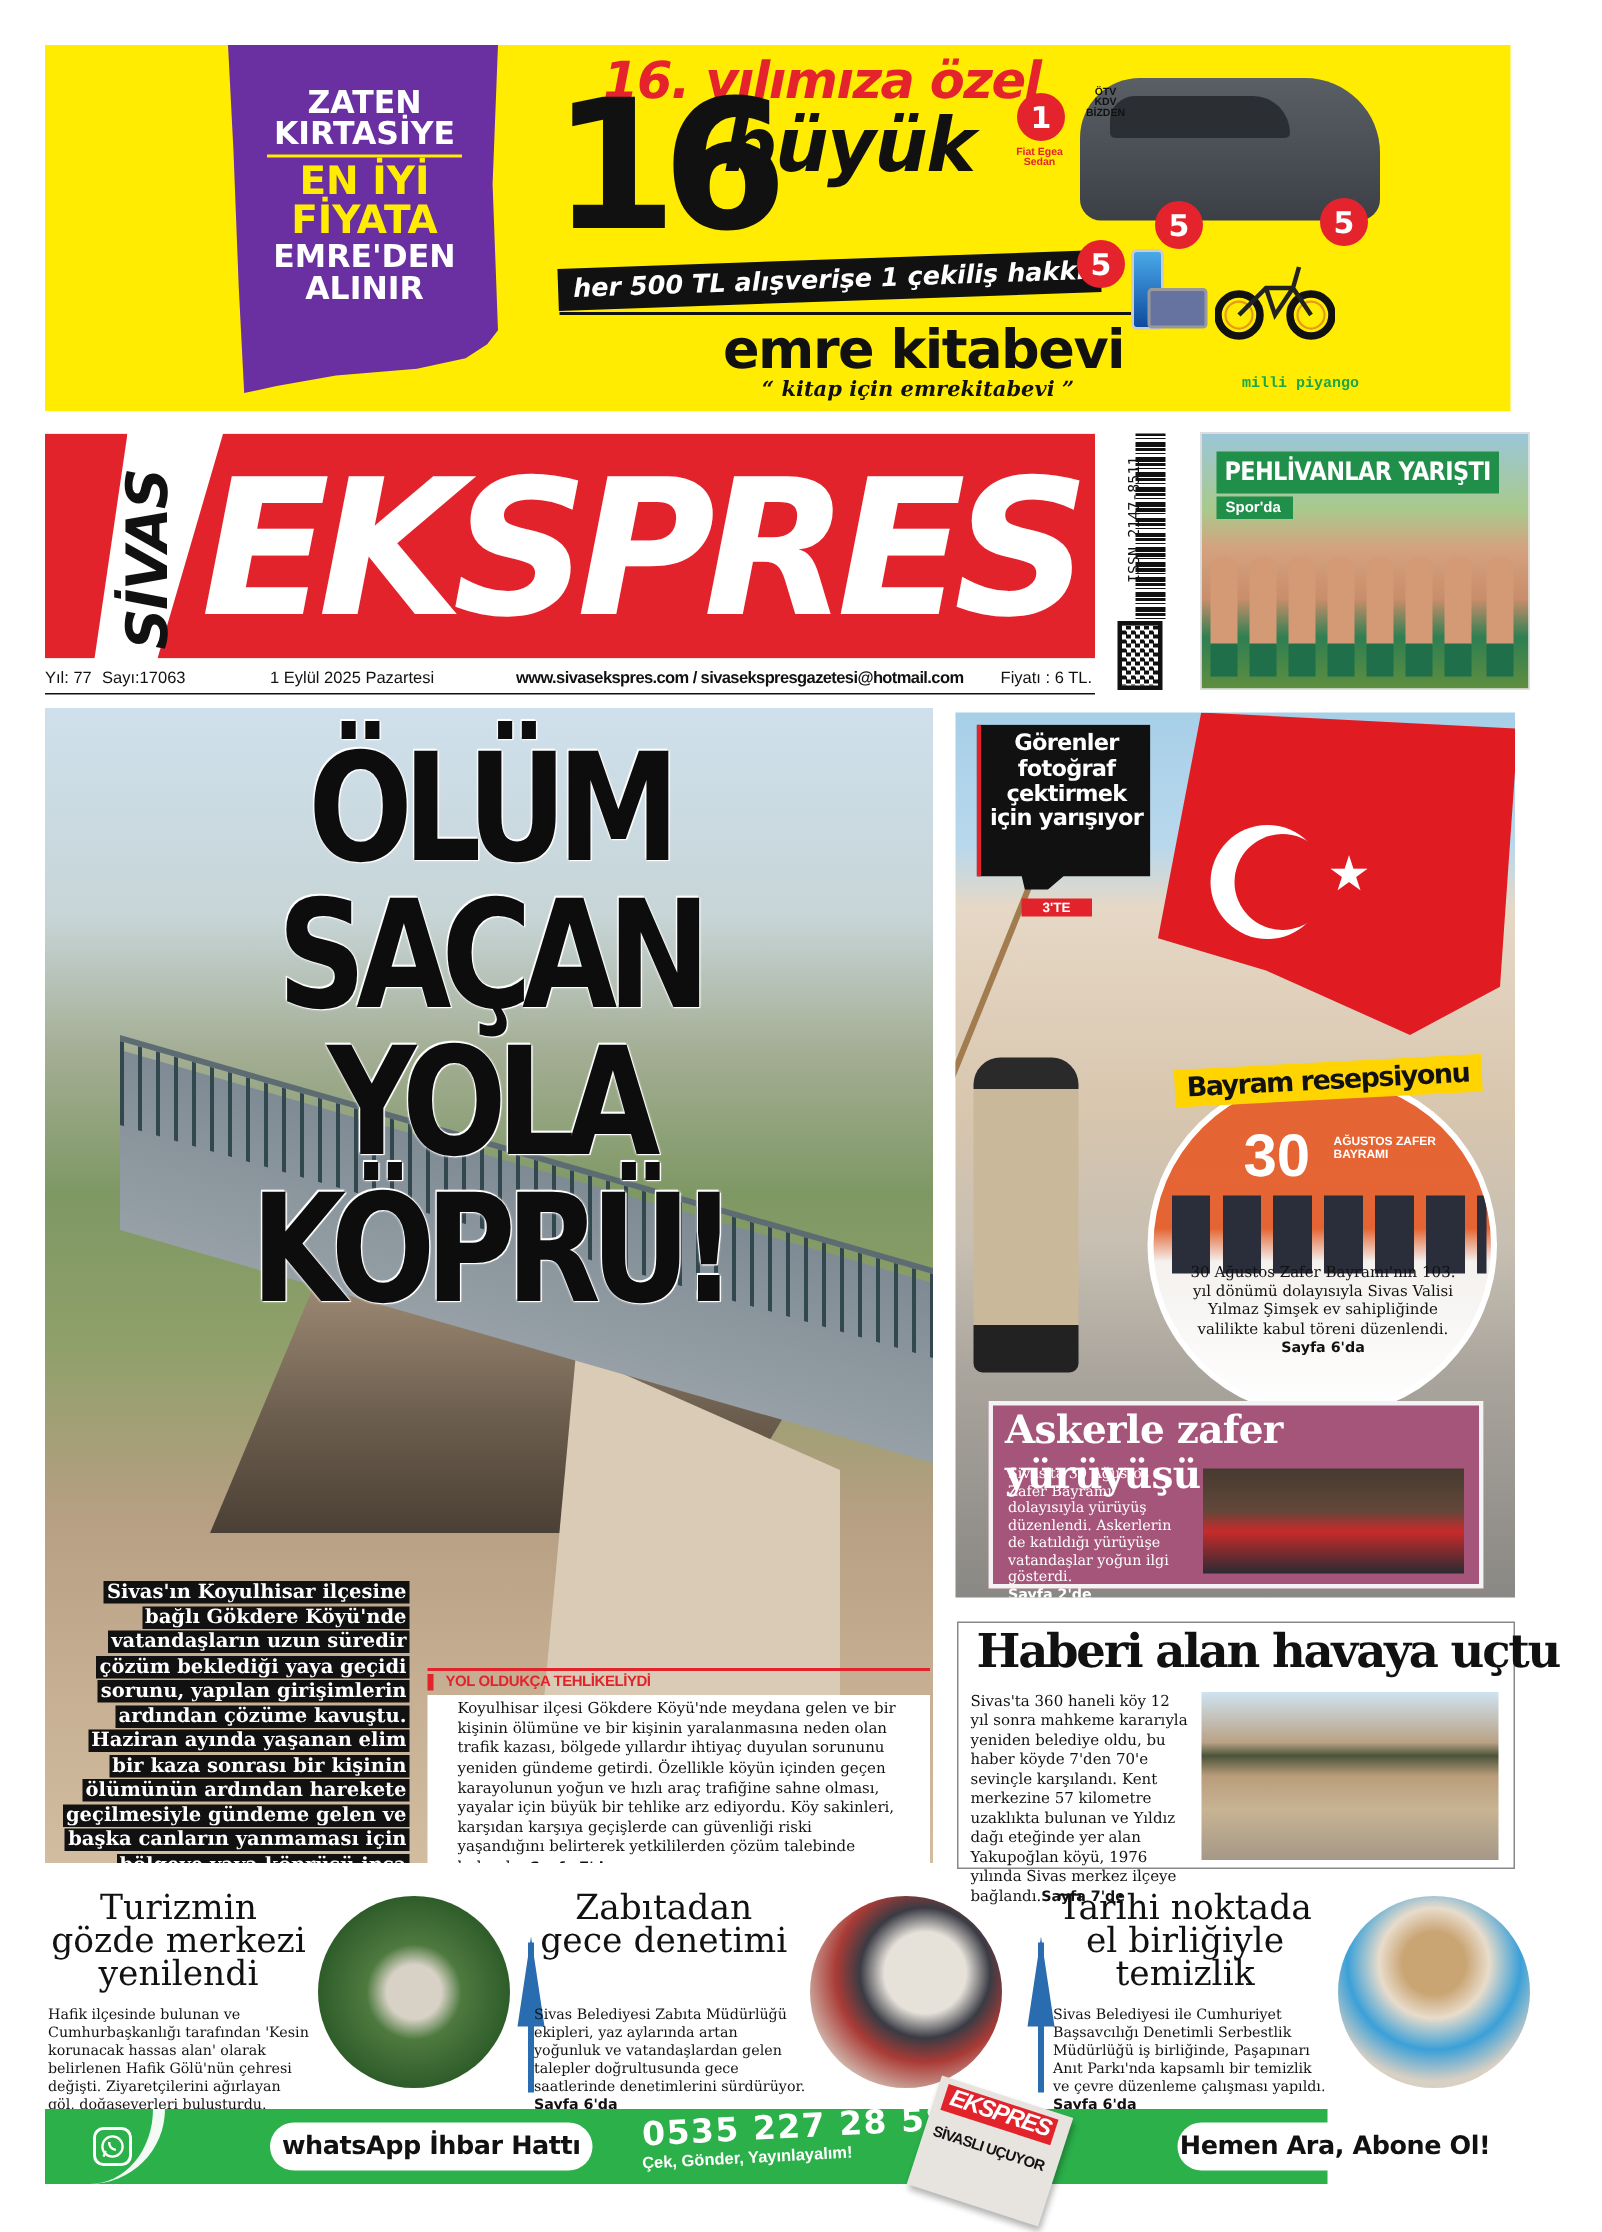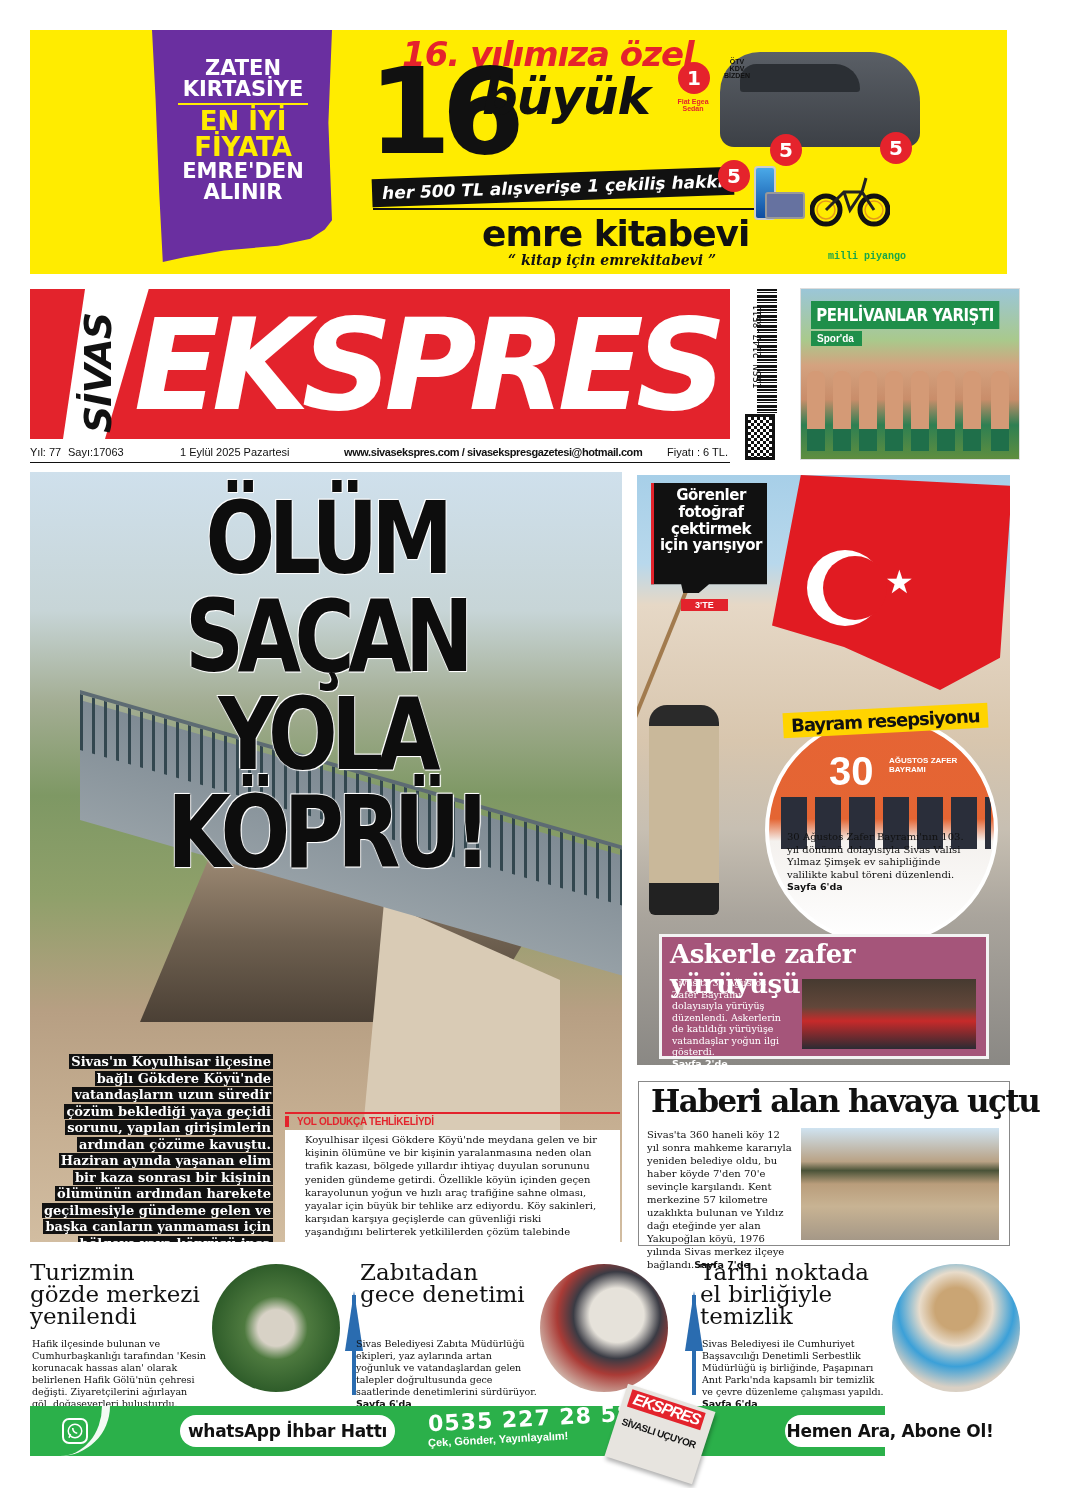"30 Ağustos Zafer Bayramı'nın 103." .rp-circle-text { text-align: none -> center; top: 112px -> 124px }
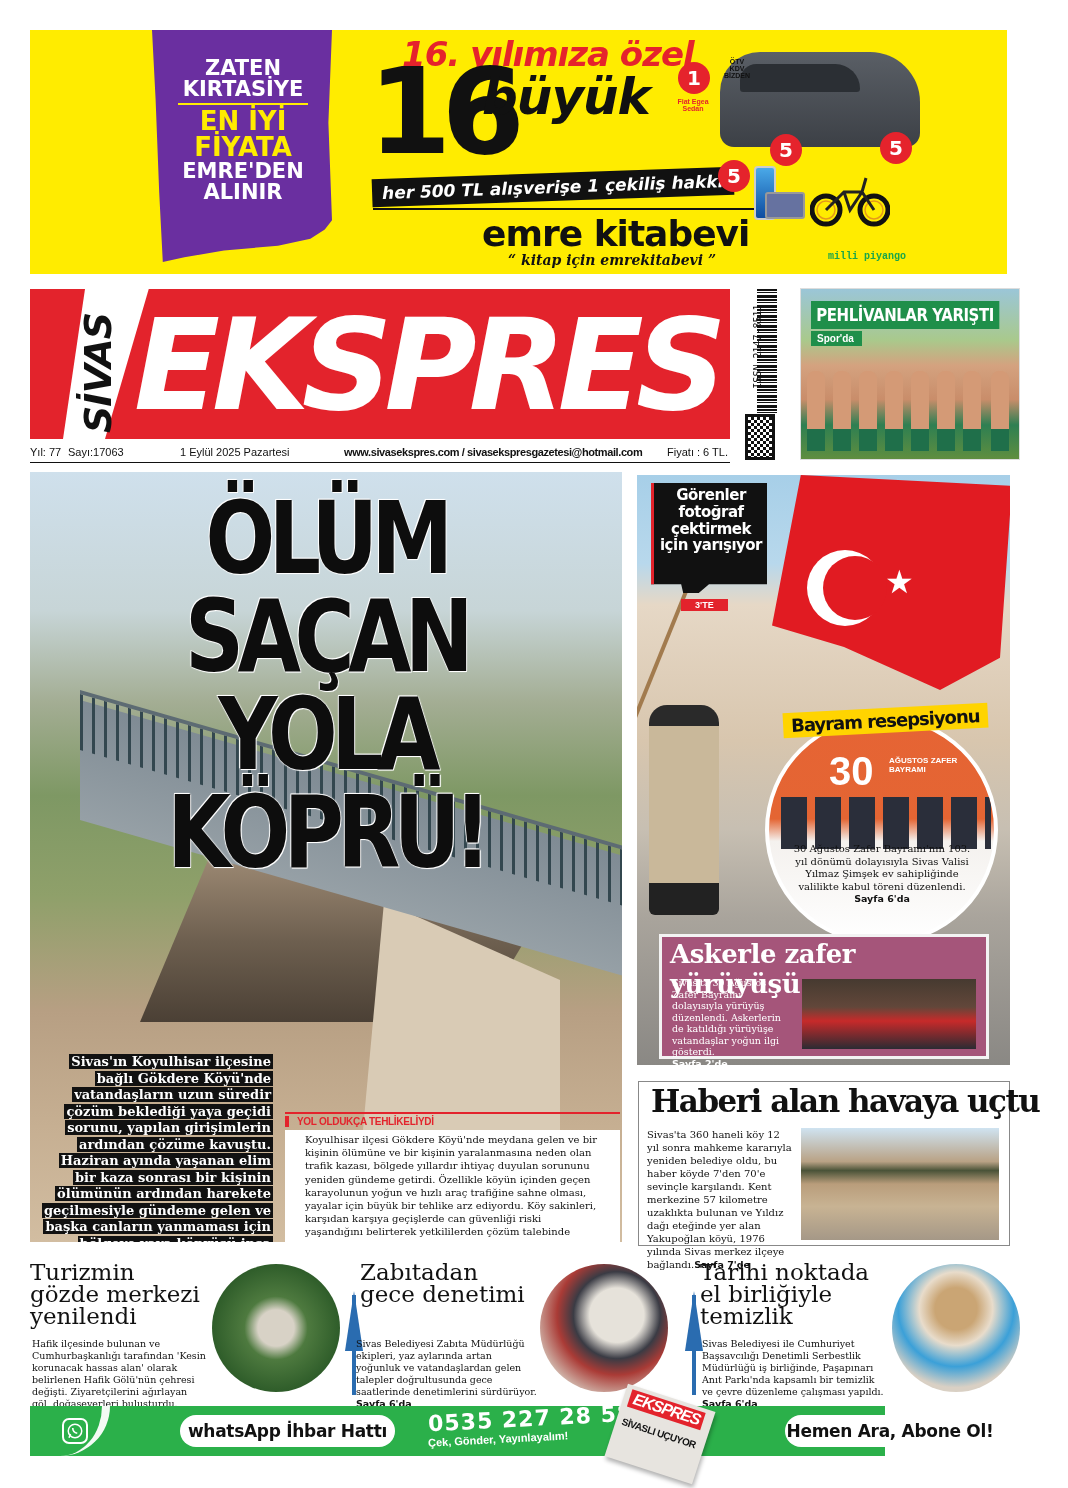"Turizmin gözde merkezi yenilendi" .story-title { text-align: none -> center }
